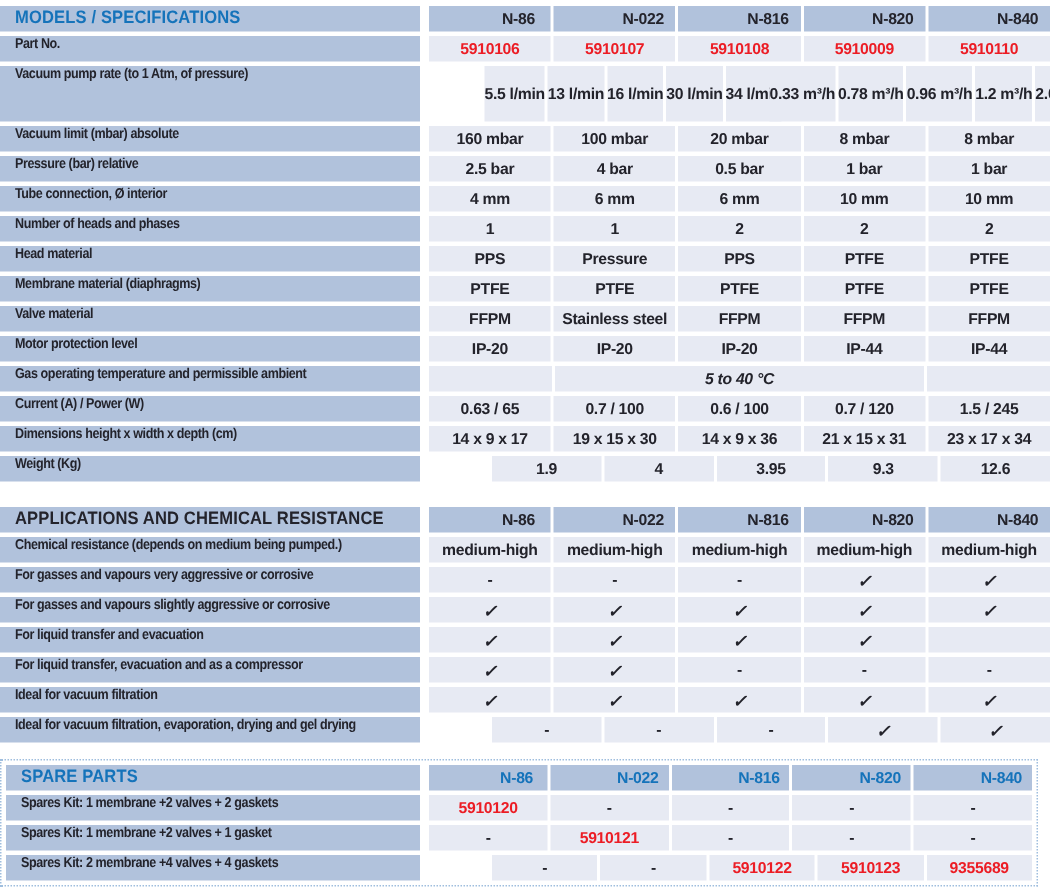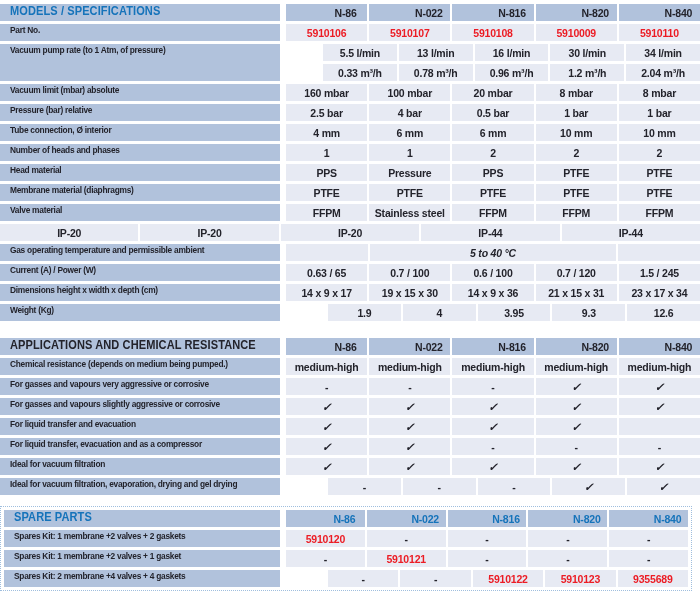"5.5 l/min" .t-subcol { flex-direction: column -> row }
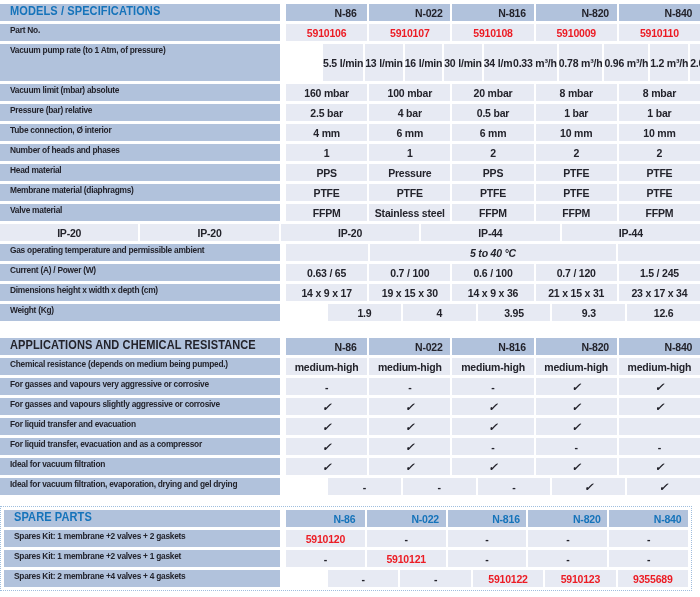"Motor protection level" div.t-label { html: none -> <div> <span>Motor protection level</span> </div> }
